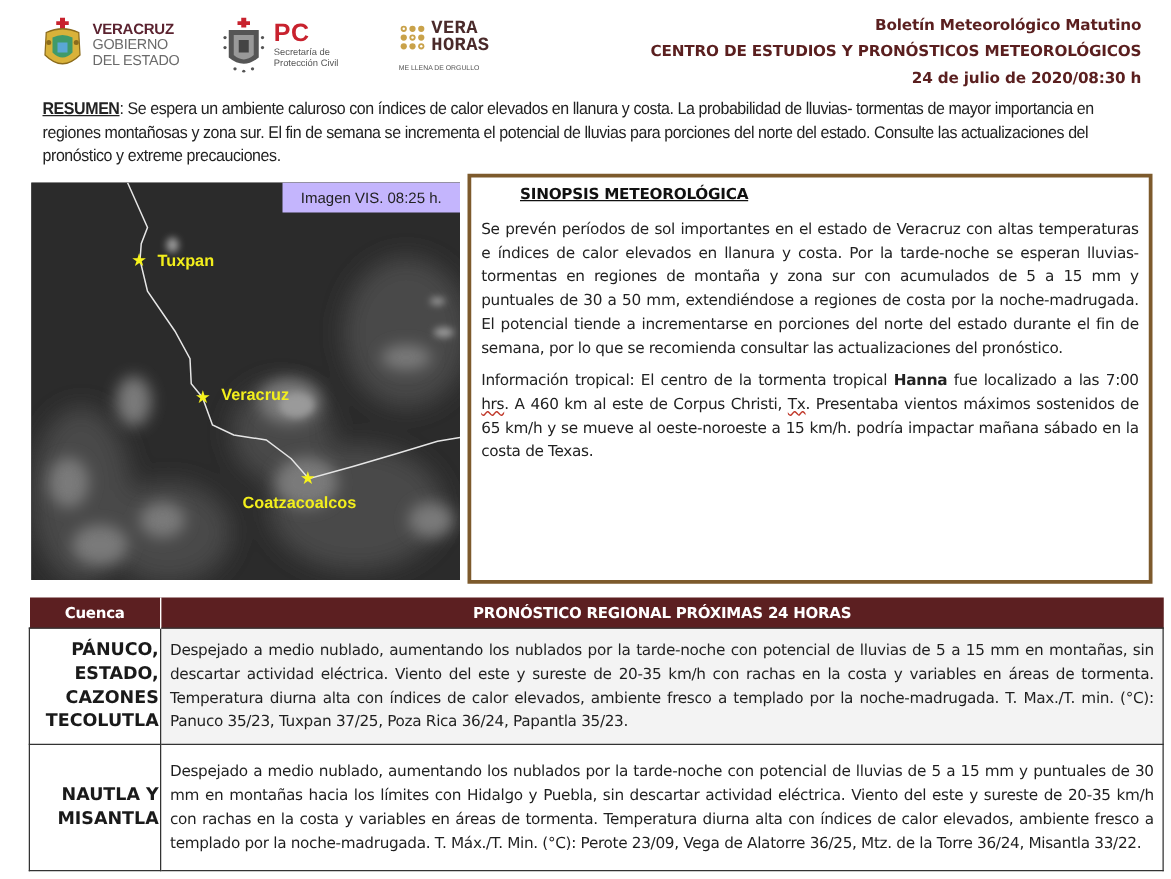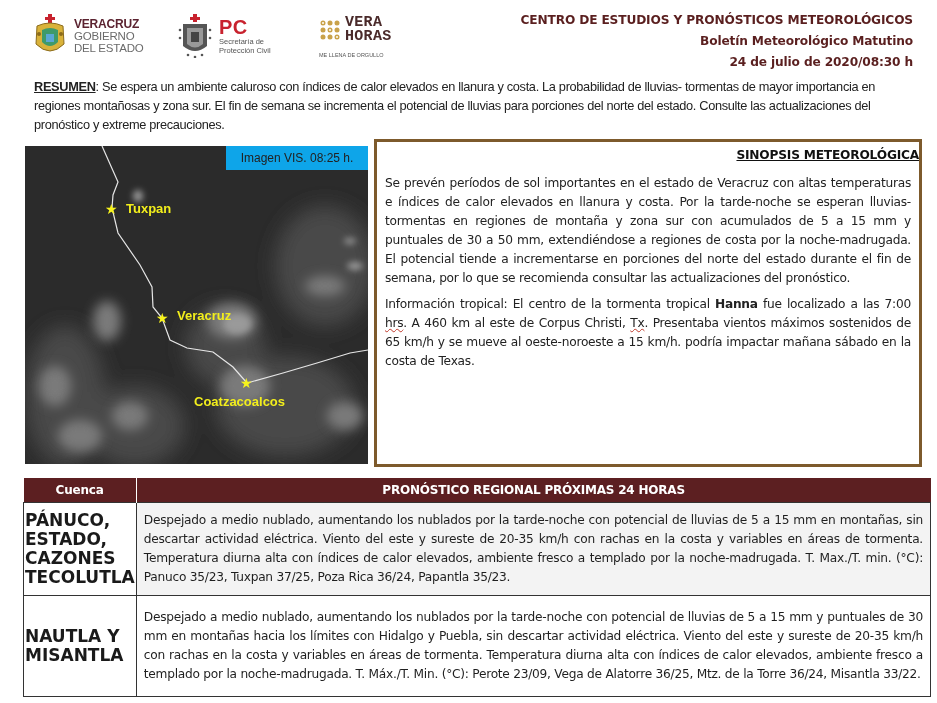"CENTRO DE ESTUDIOS Y PRONÓSTICOS" div { order: before "Boletín Meteorológico Matutino" -> after "Boletín Meteorológico Matutino" }
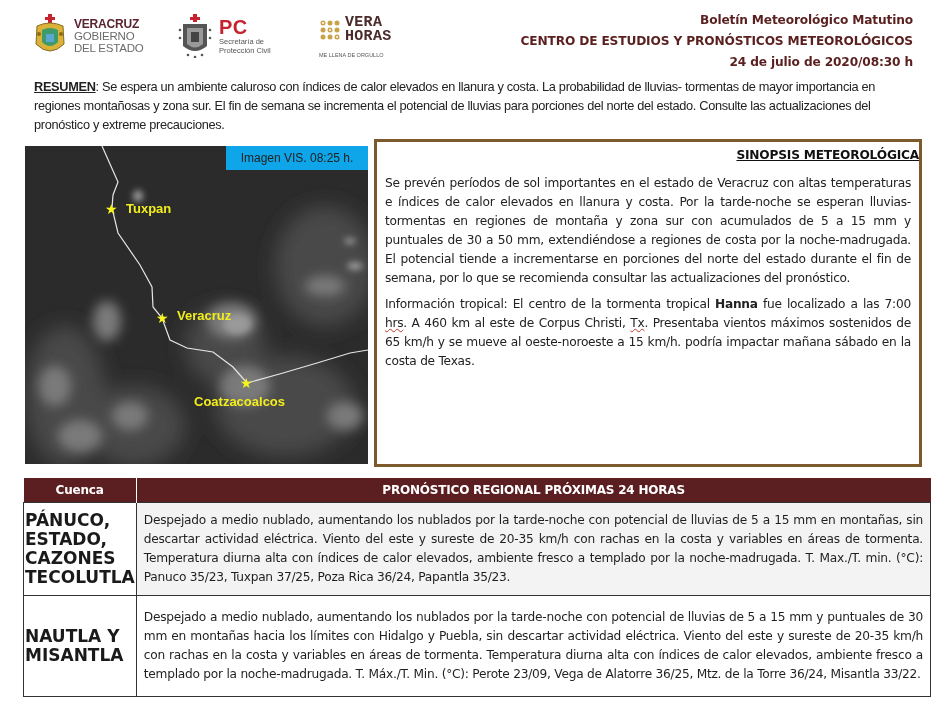"Imagen VIS. 08:25 h." .sat-caption { background: #0ea5e9 -> #c4b5fd }
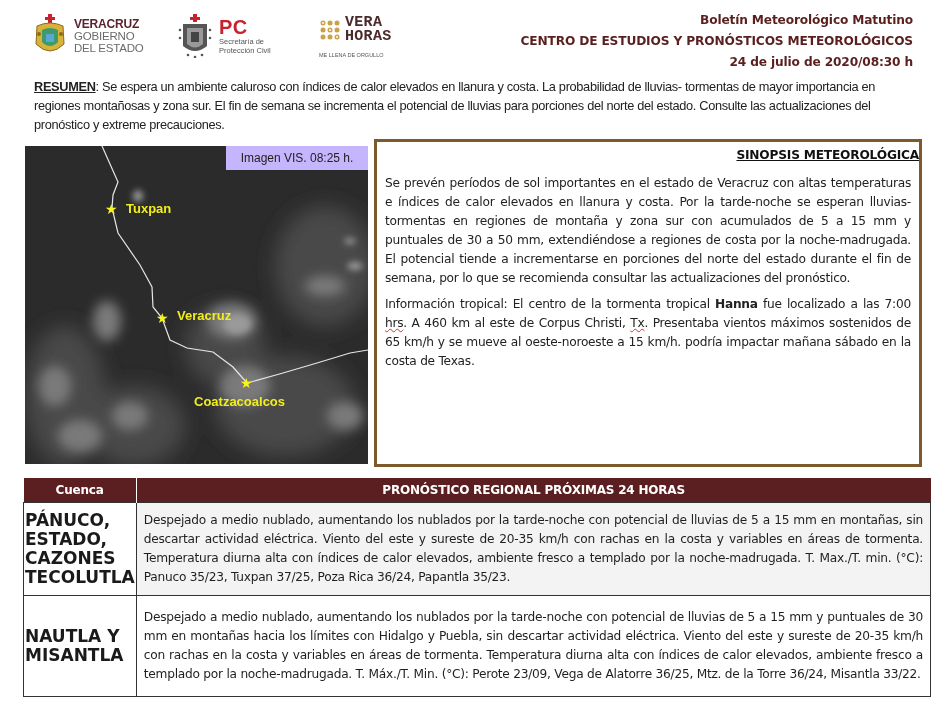"SINOPSIS METEOROLÓGICA" #synopsis h2 { padding-left: none -> 39px; text-align: right -> left }
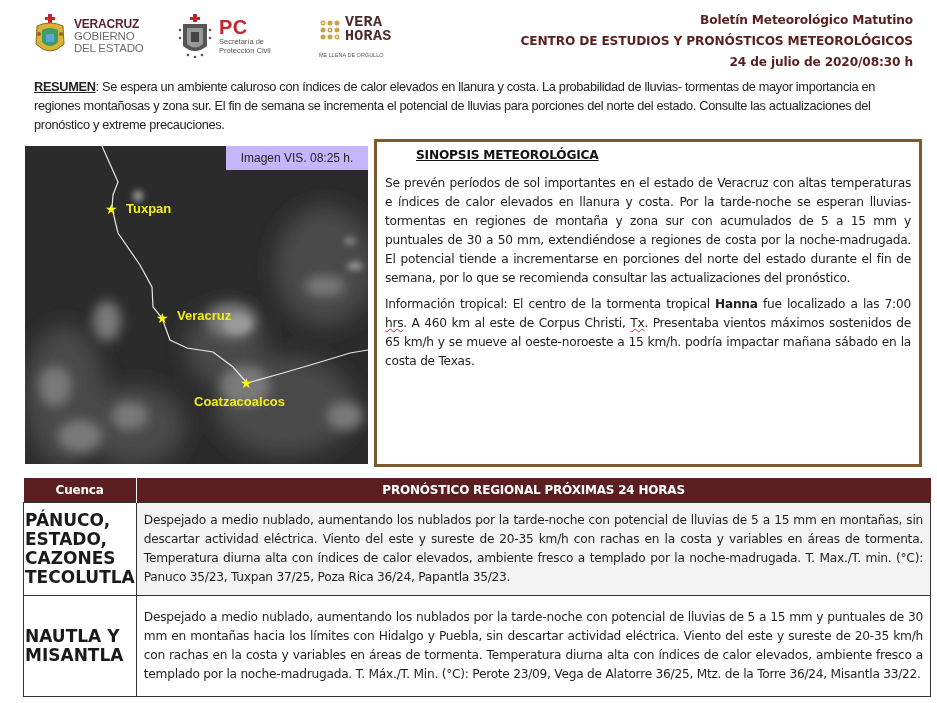"PÁNUCO," #forecast td.cuenca { font-size: 17px -> 14px; text-align: left -> right }
